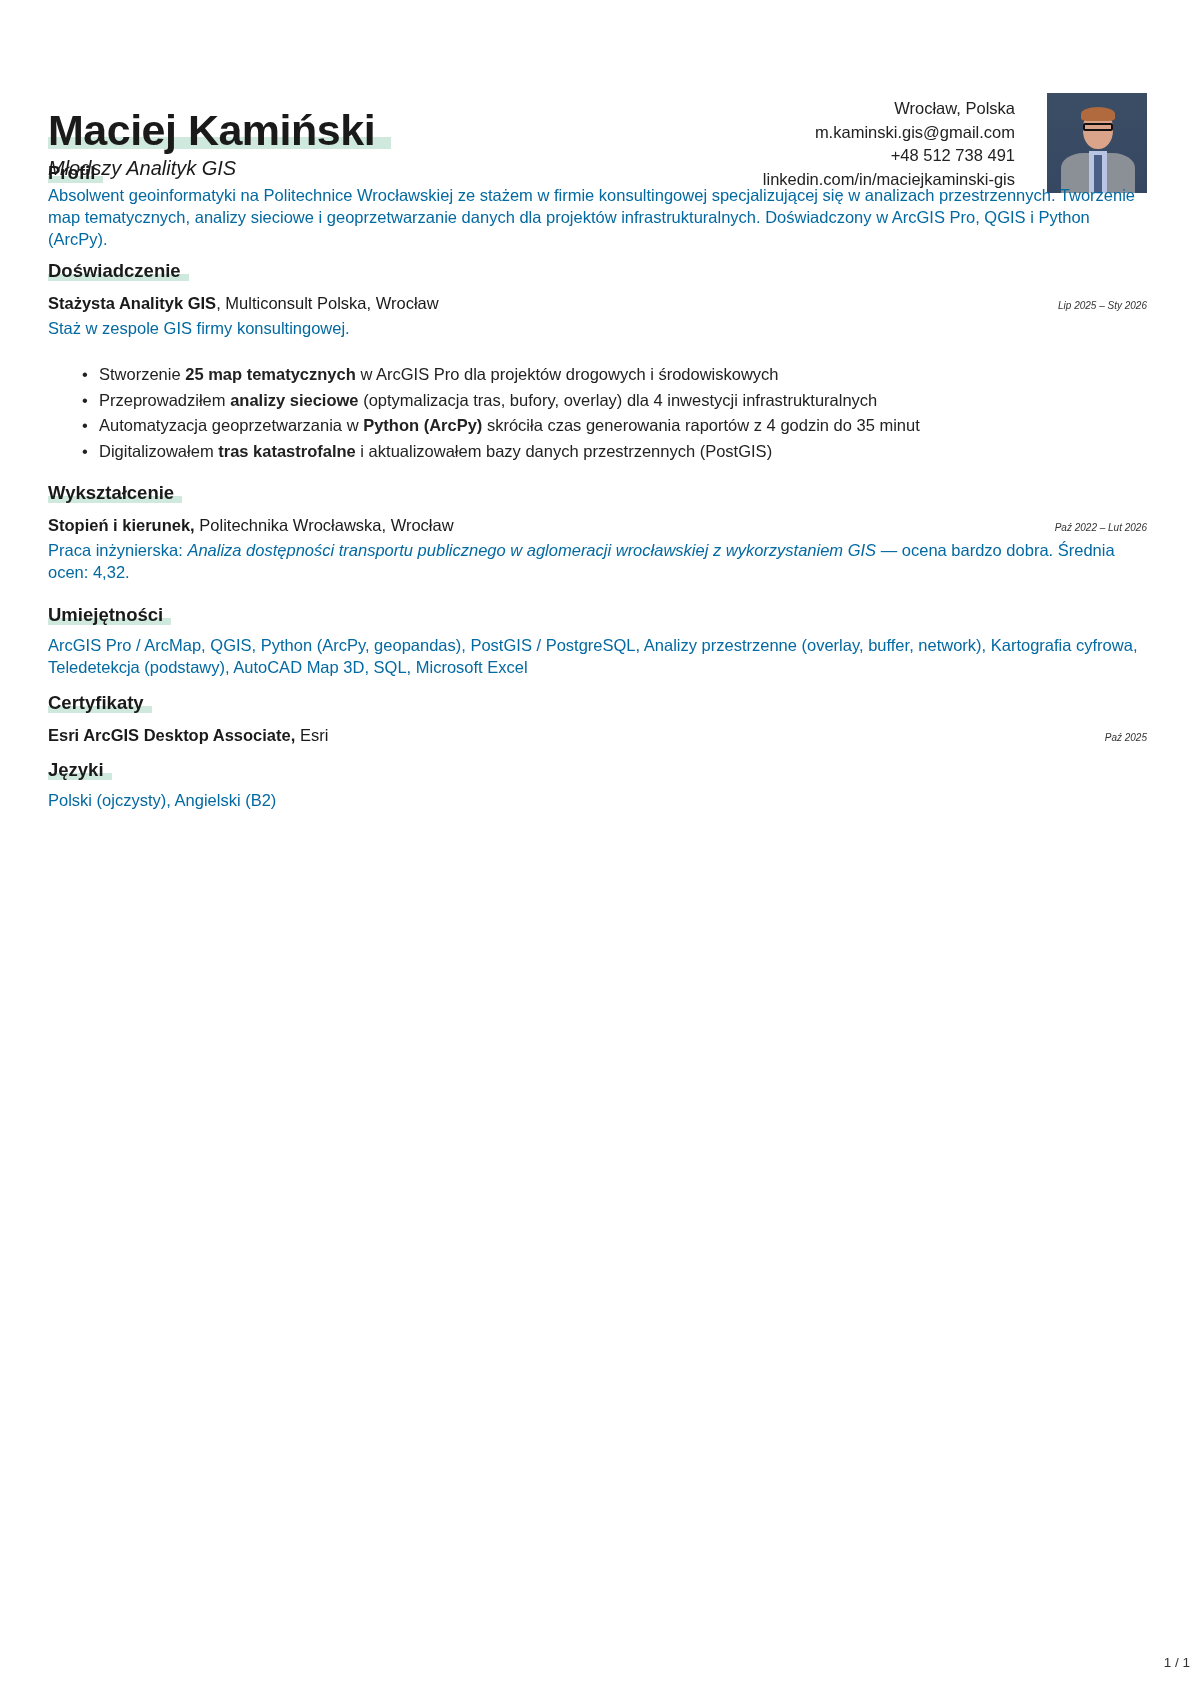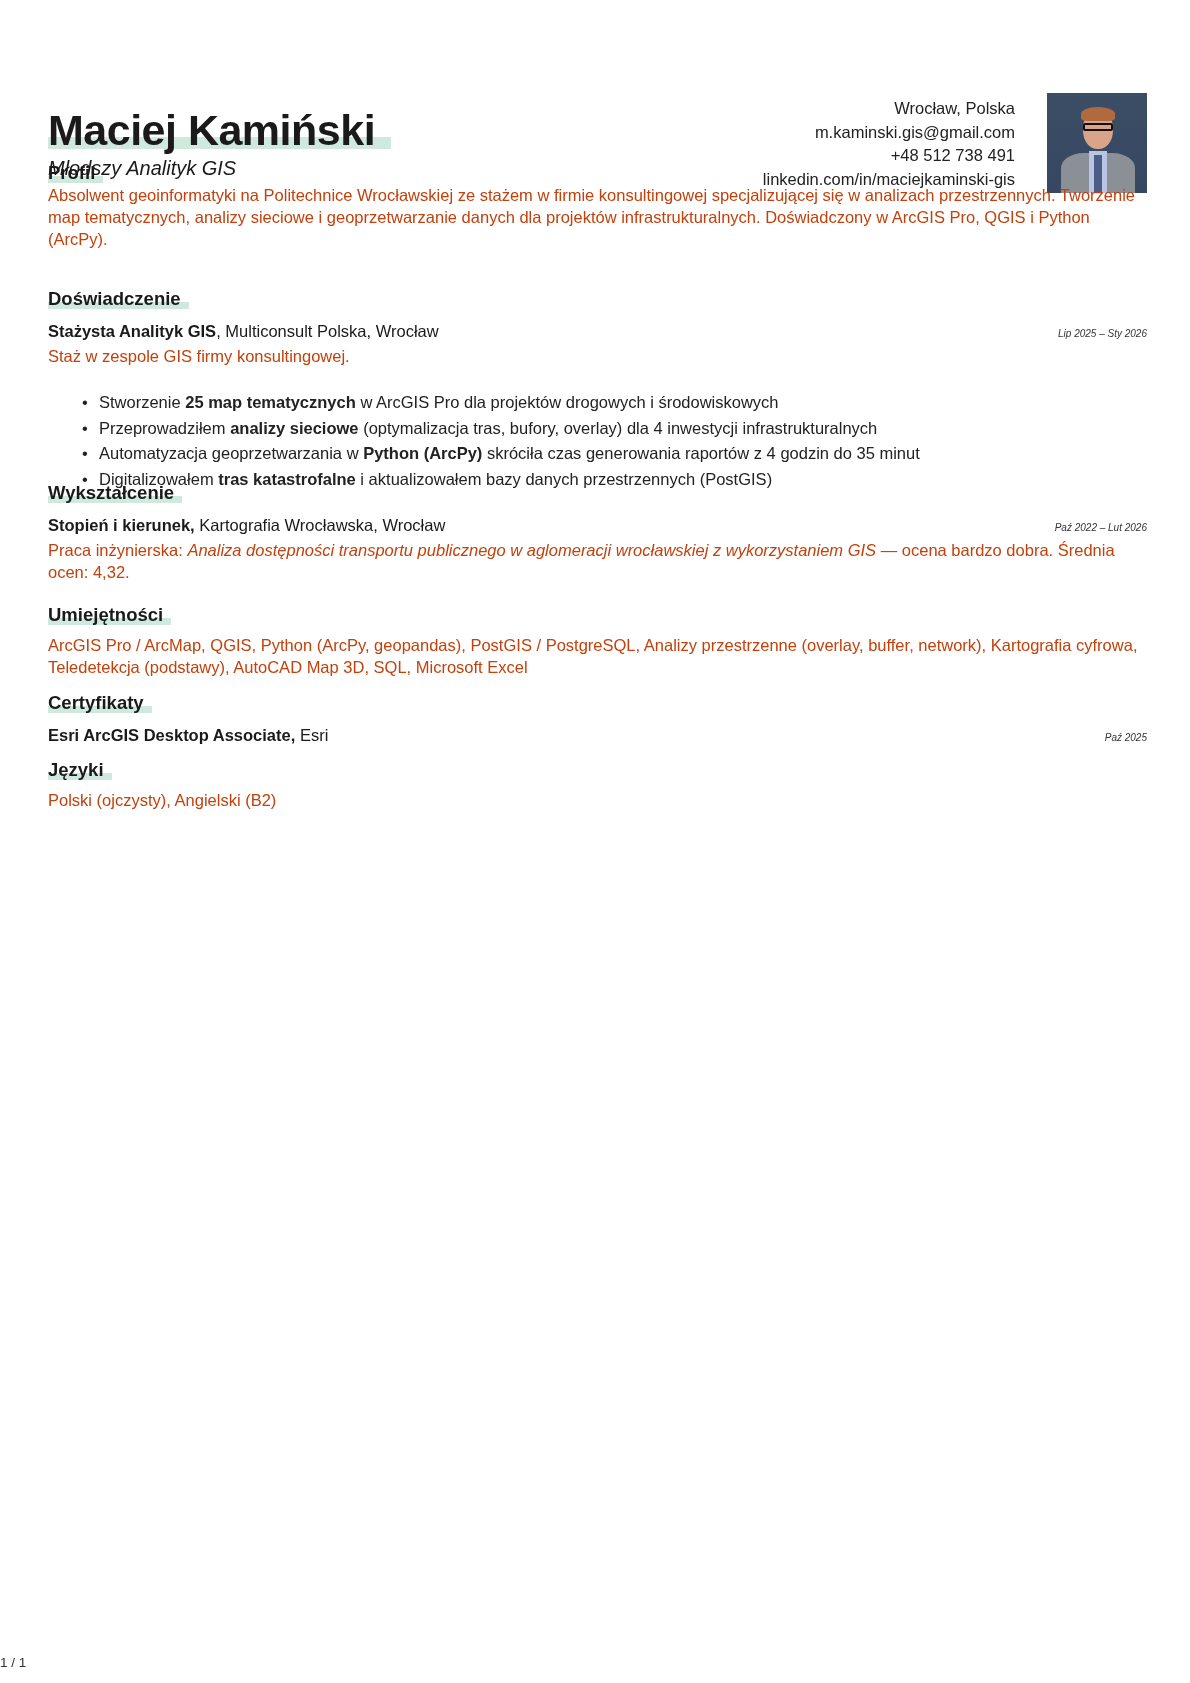"Absolwent geoinformatyki na Politechnice" .body-text { color: #c2410c -> #0369a1 }
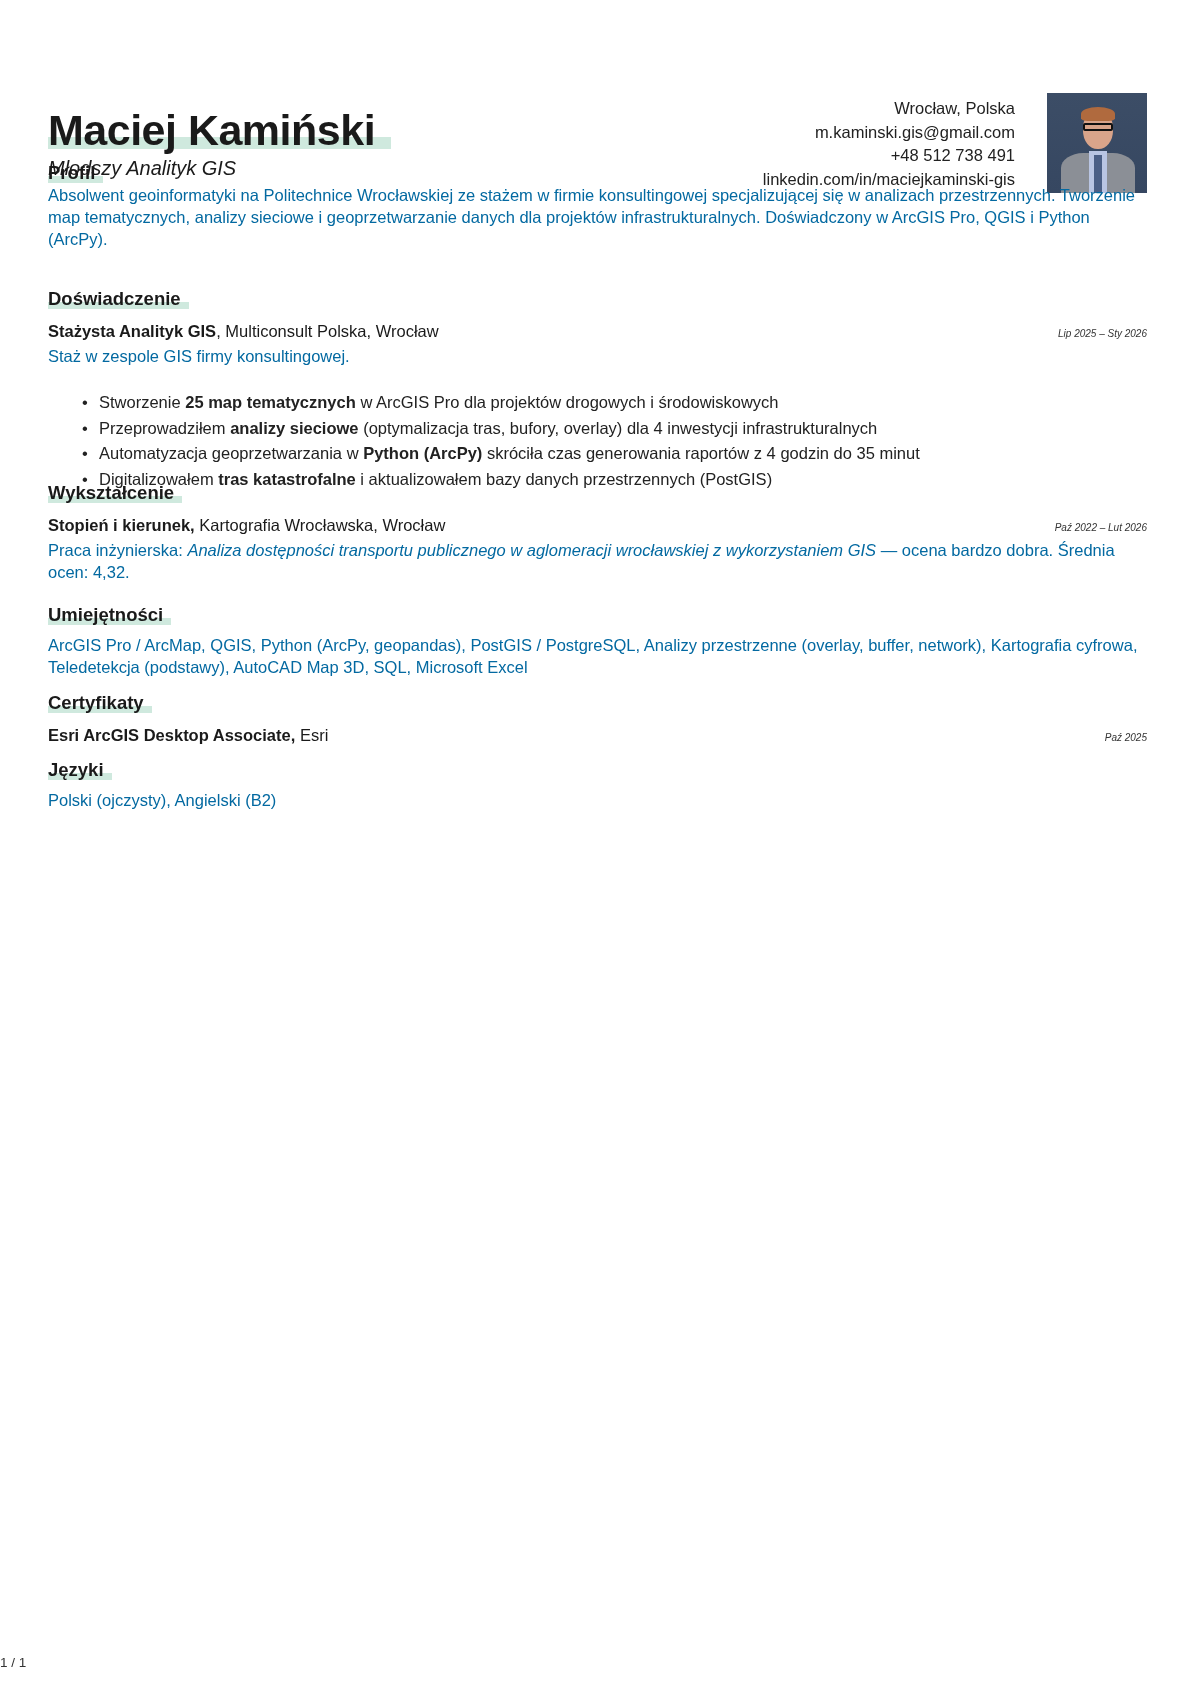"Doświadczenie" div.abs { top: 288px -> 260px }
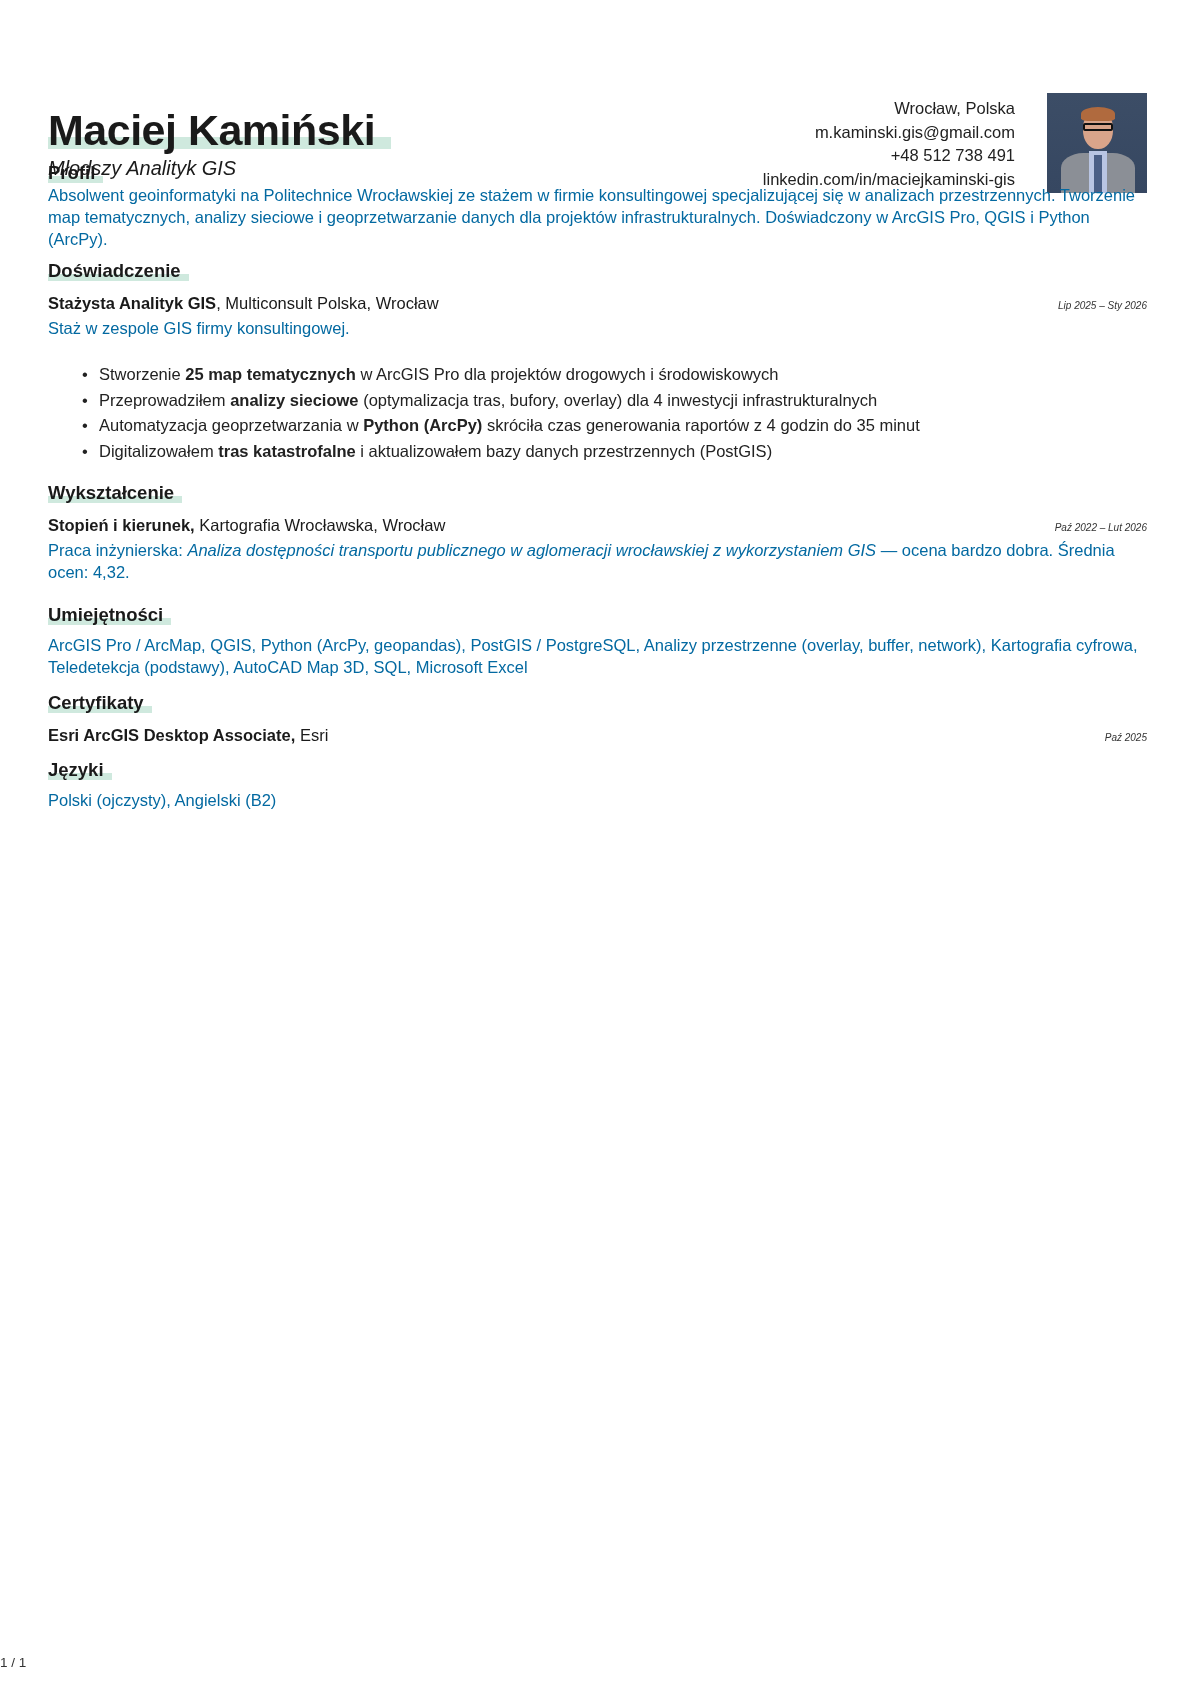"Kartografia Wrocławska, Wrocław" span { text: Kartografia -> Politechnika }
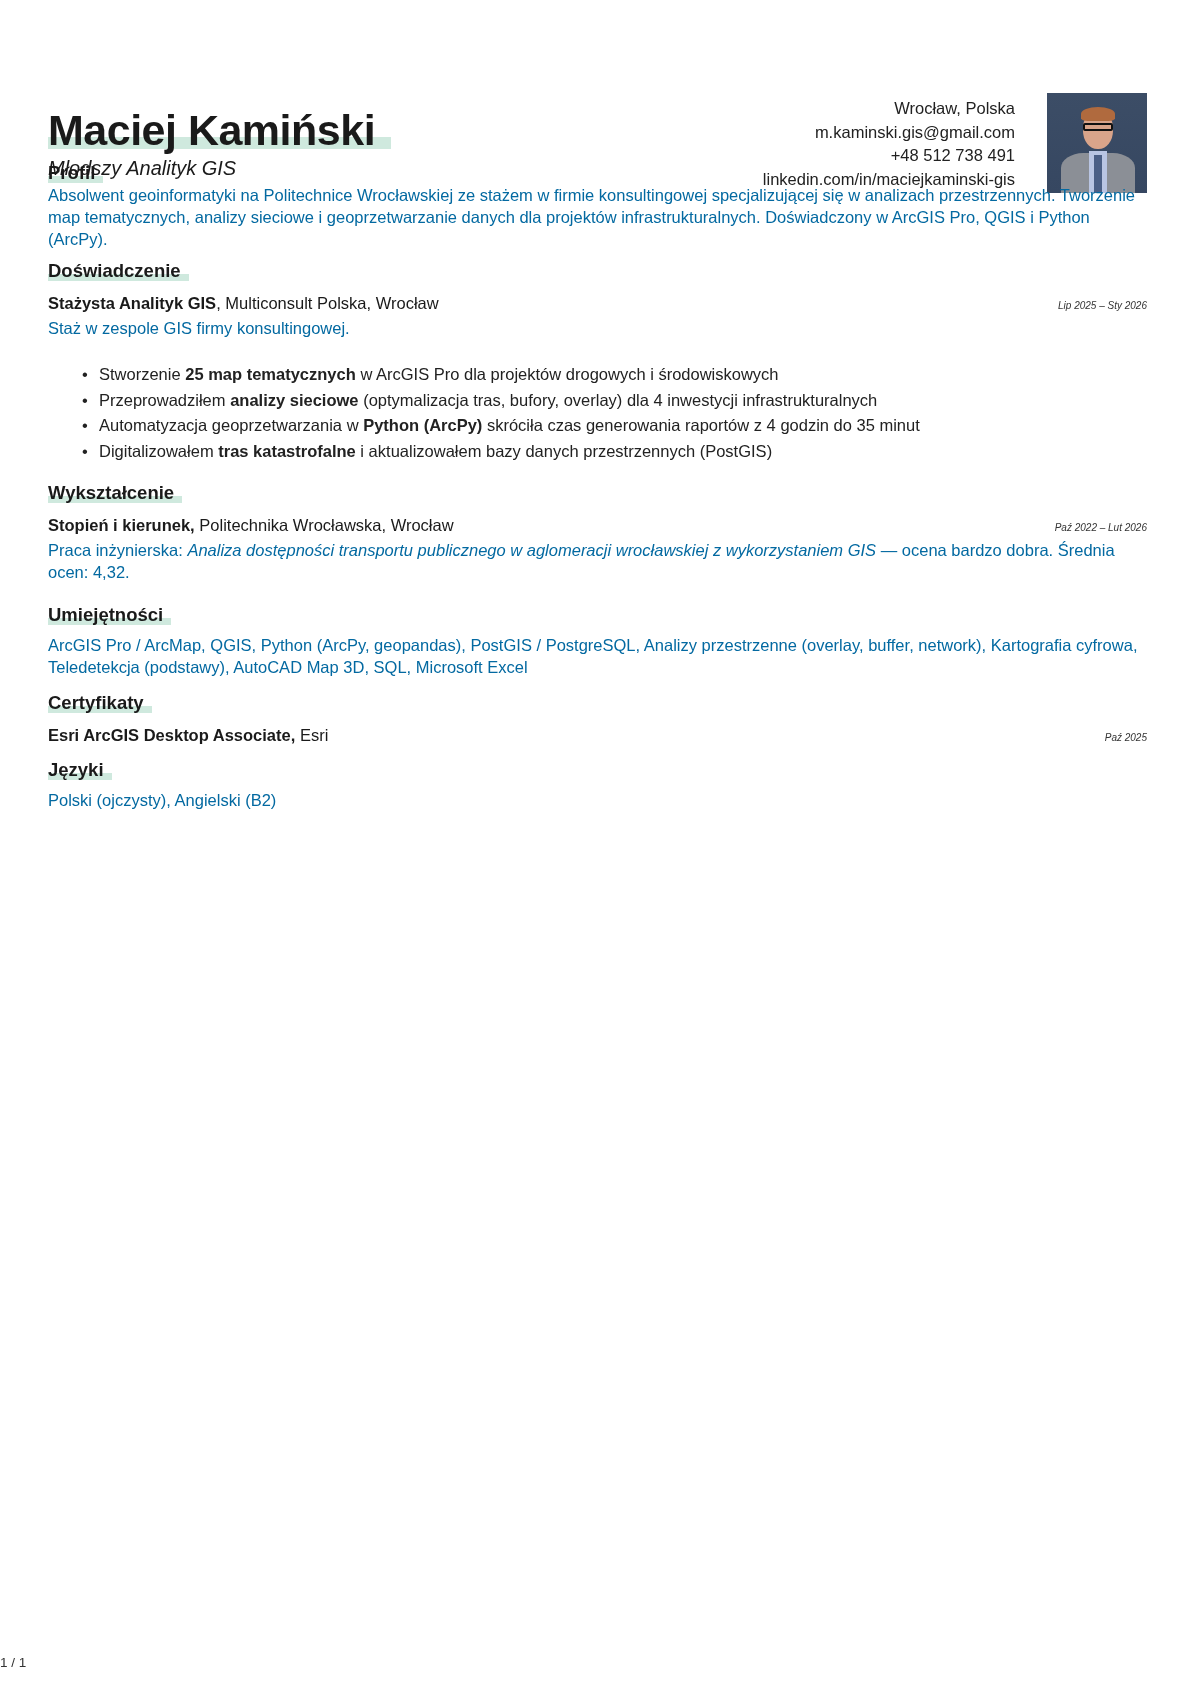"1 / 1" .footer { text-align: left -> right }
